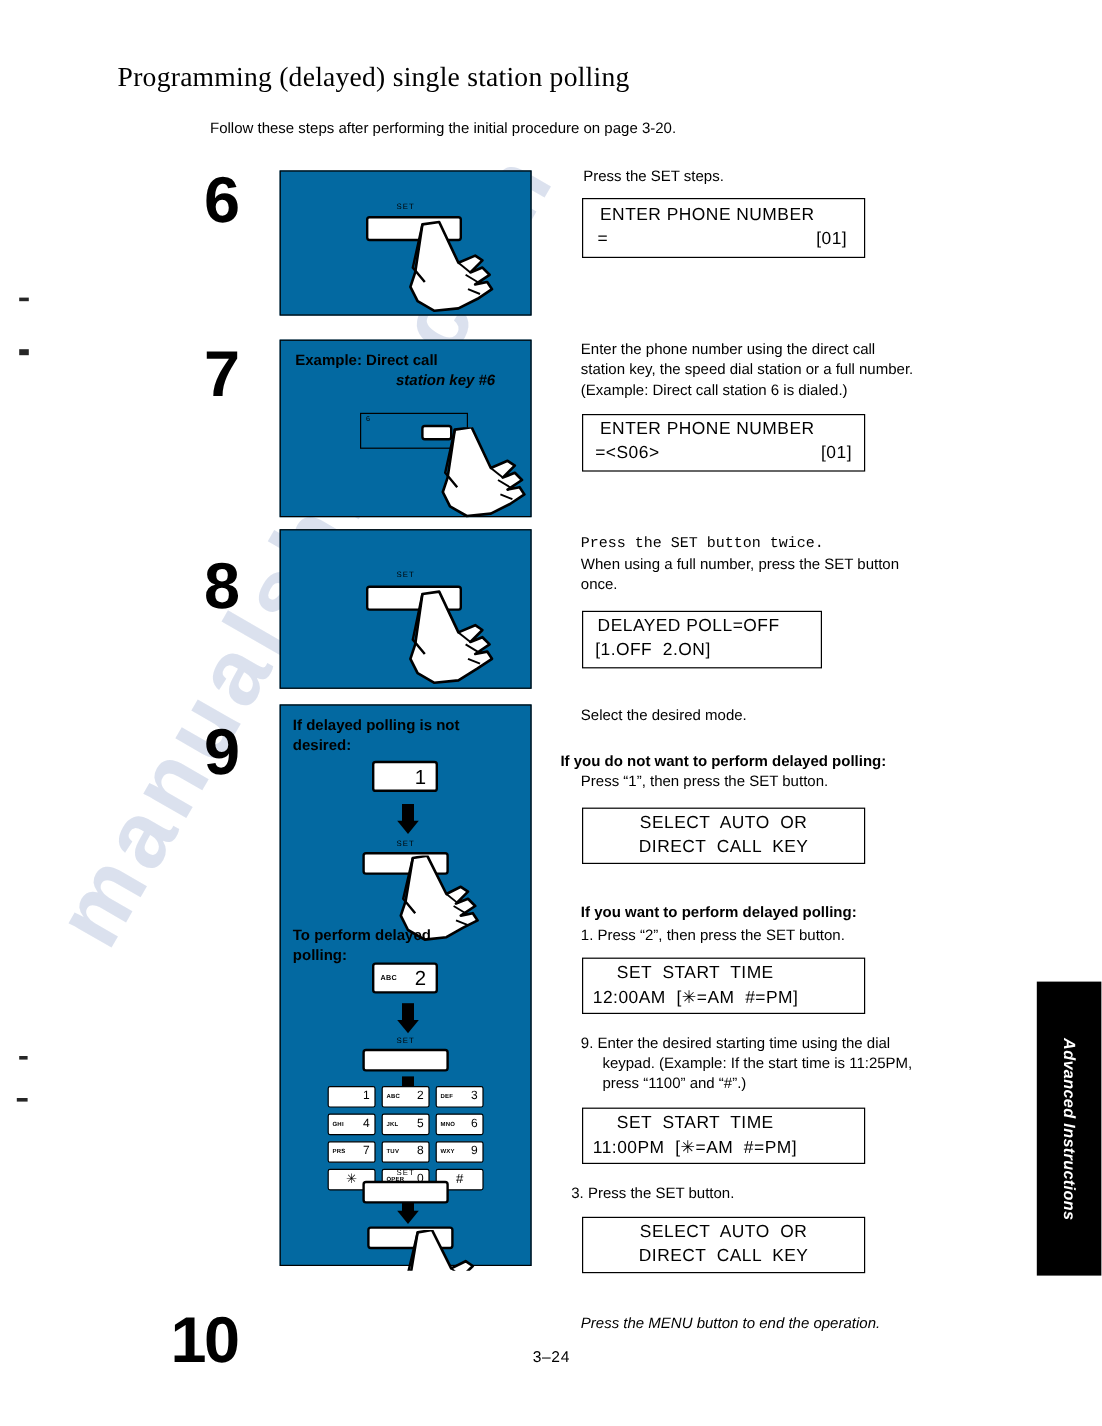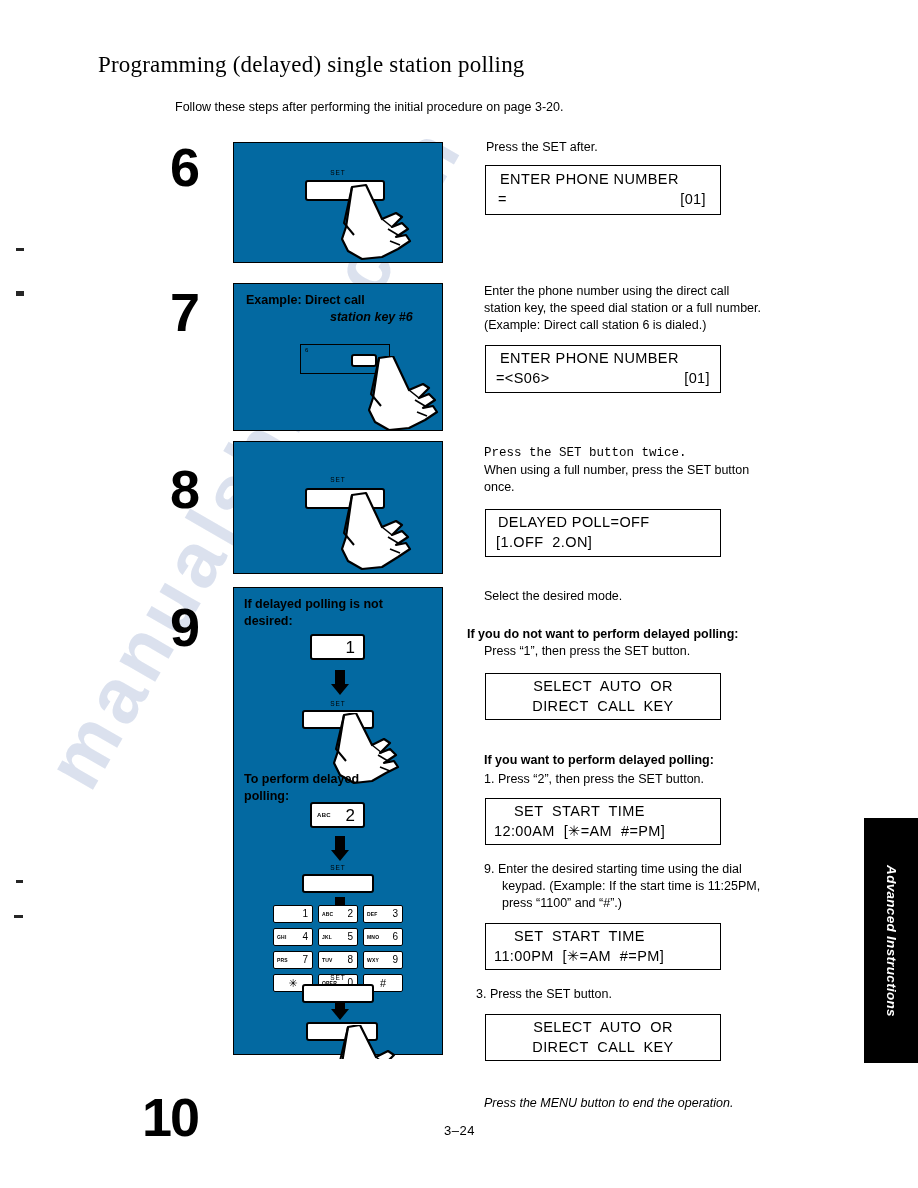"Press the SET after." div.rtext { text: after -> steps }
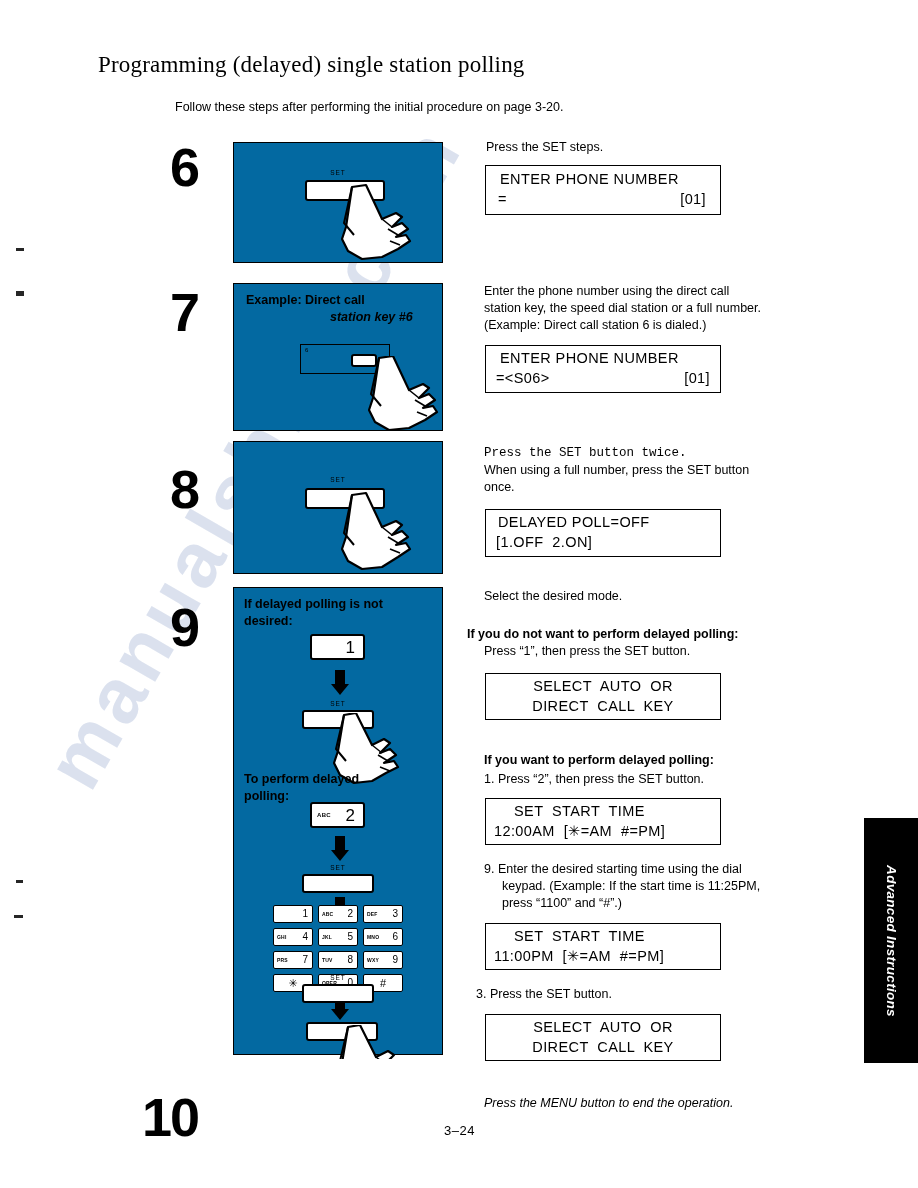"DELAYED POLL=OFF" div.lcd { width: 236px -> 200px }
